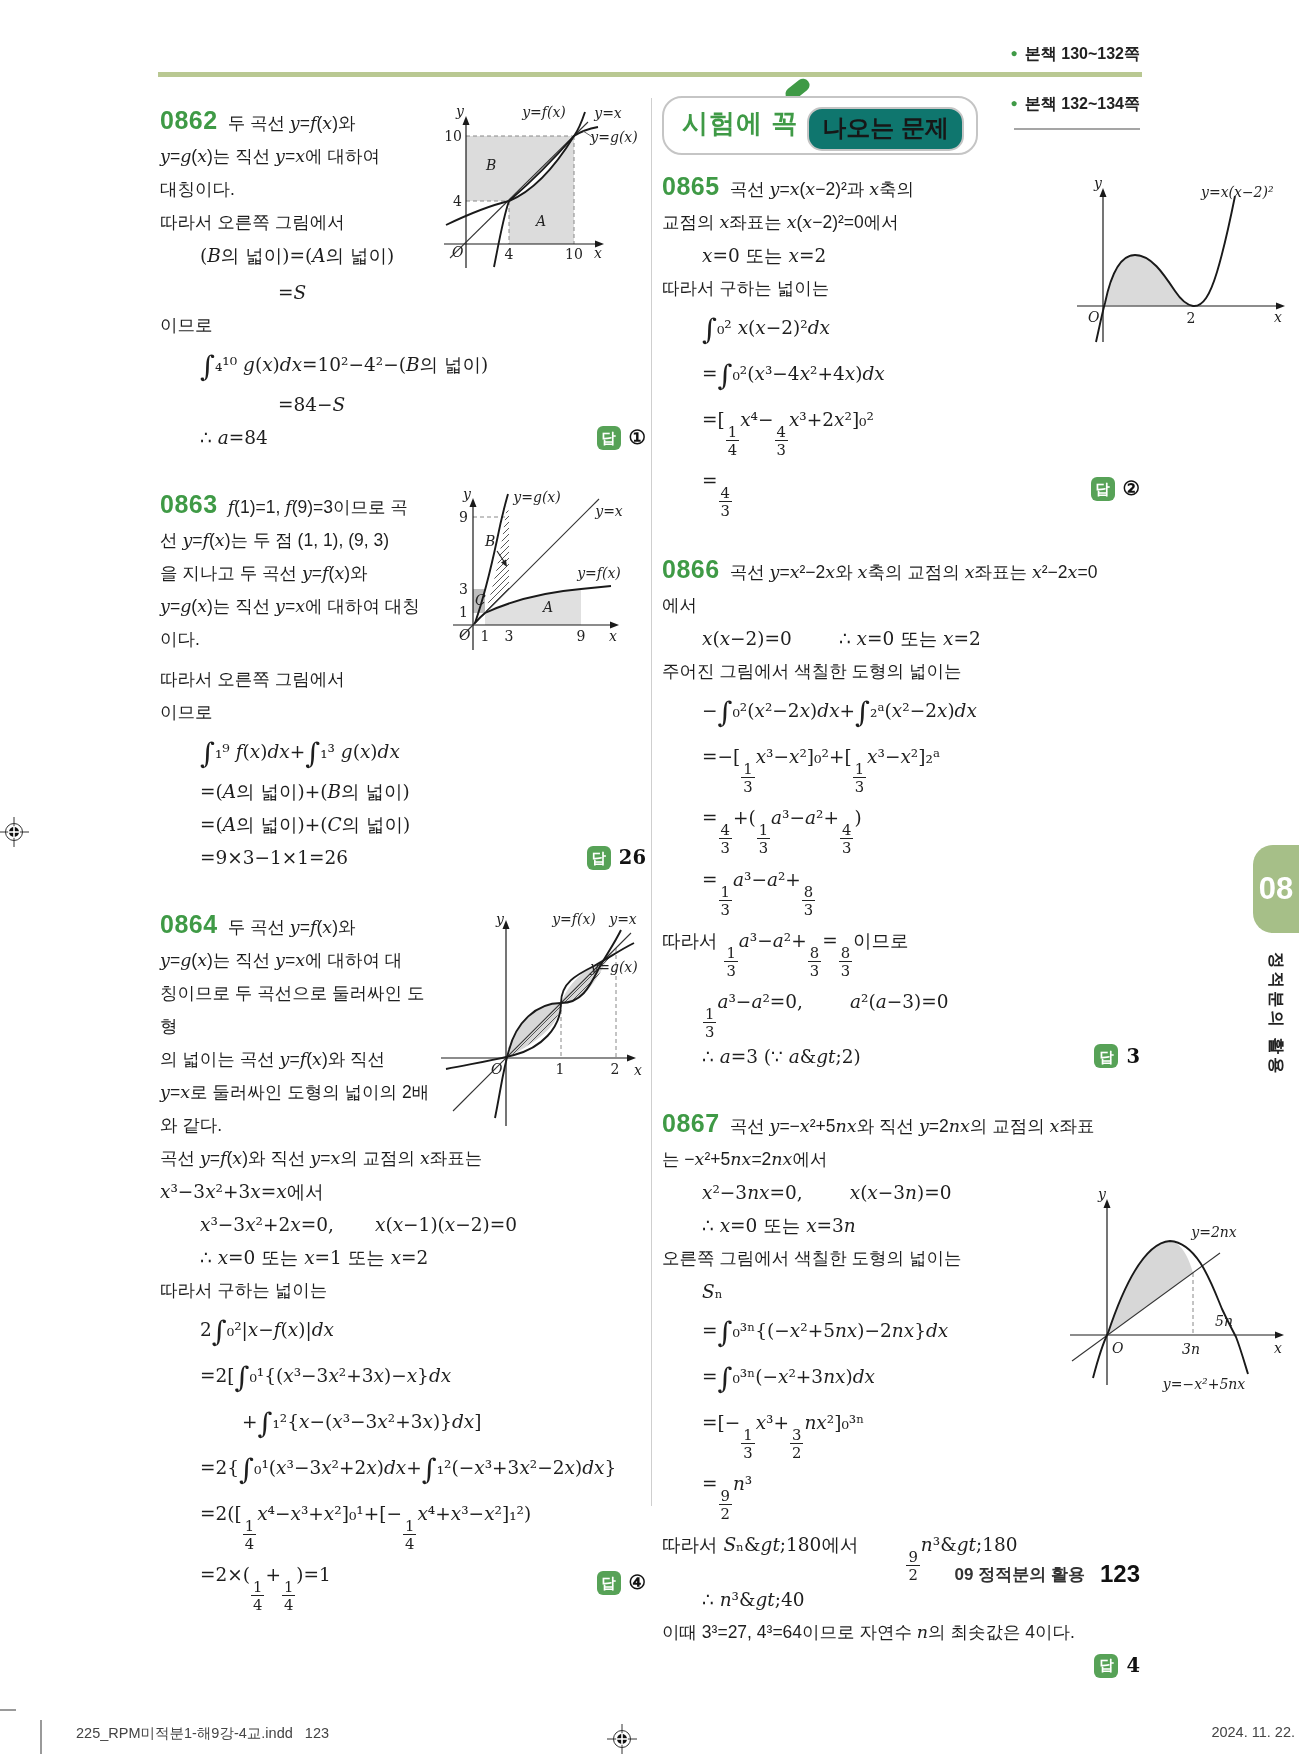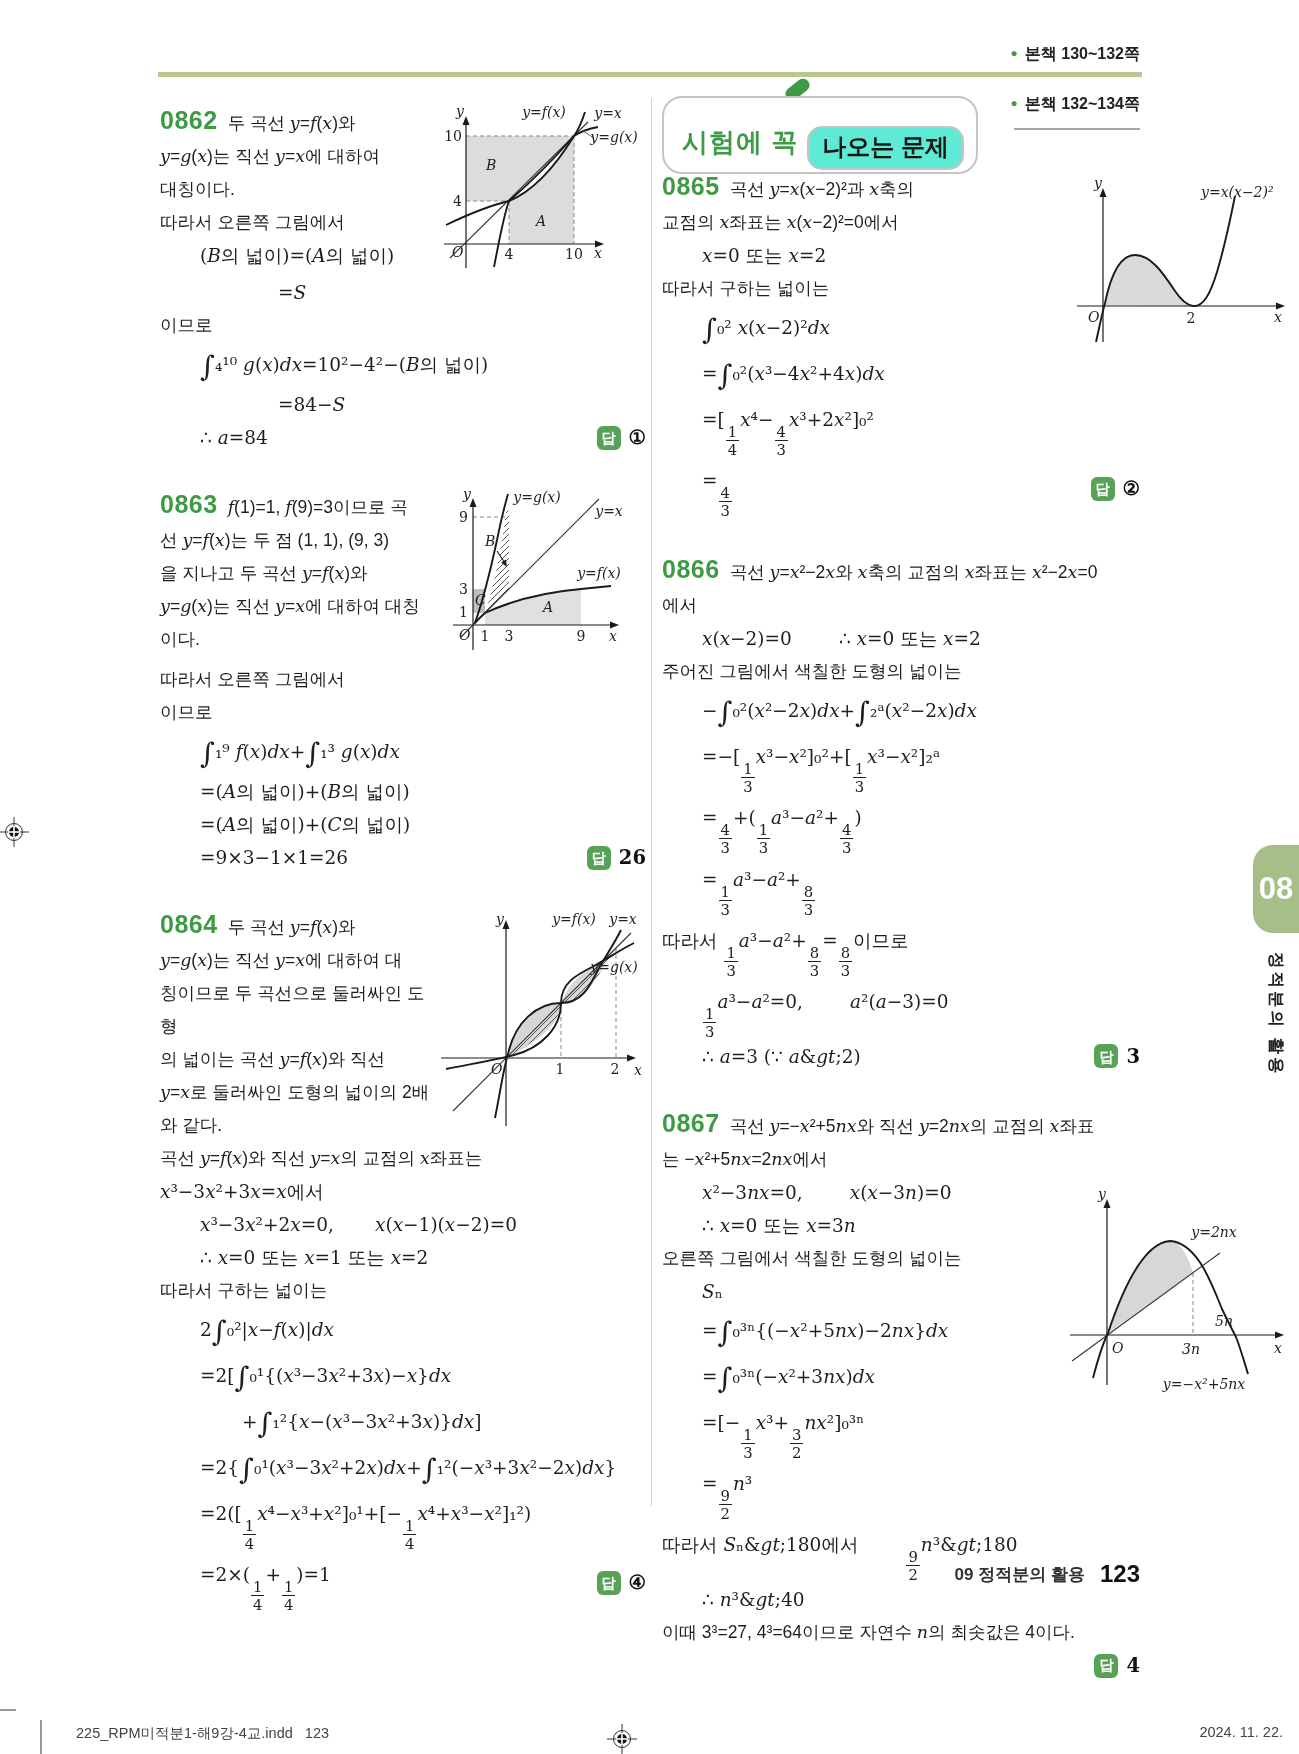"시험에 꼭" #exam .box { padding: 22px 12px 8px 18px -> 3px 12px 8px 18px }
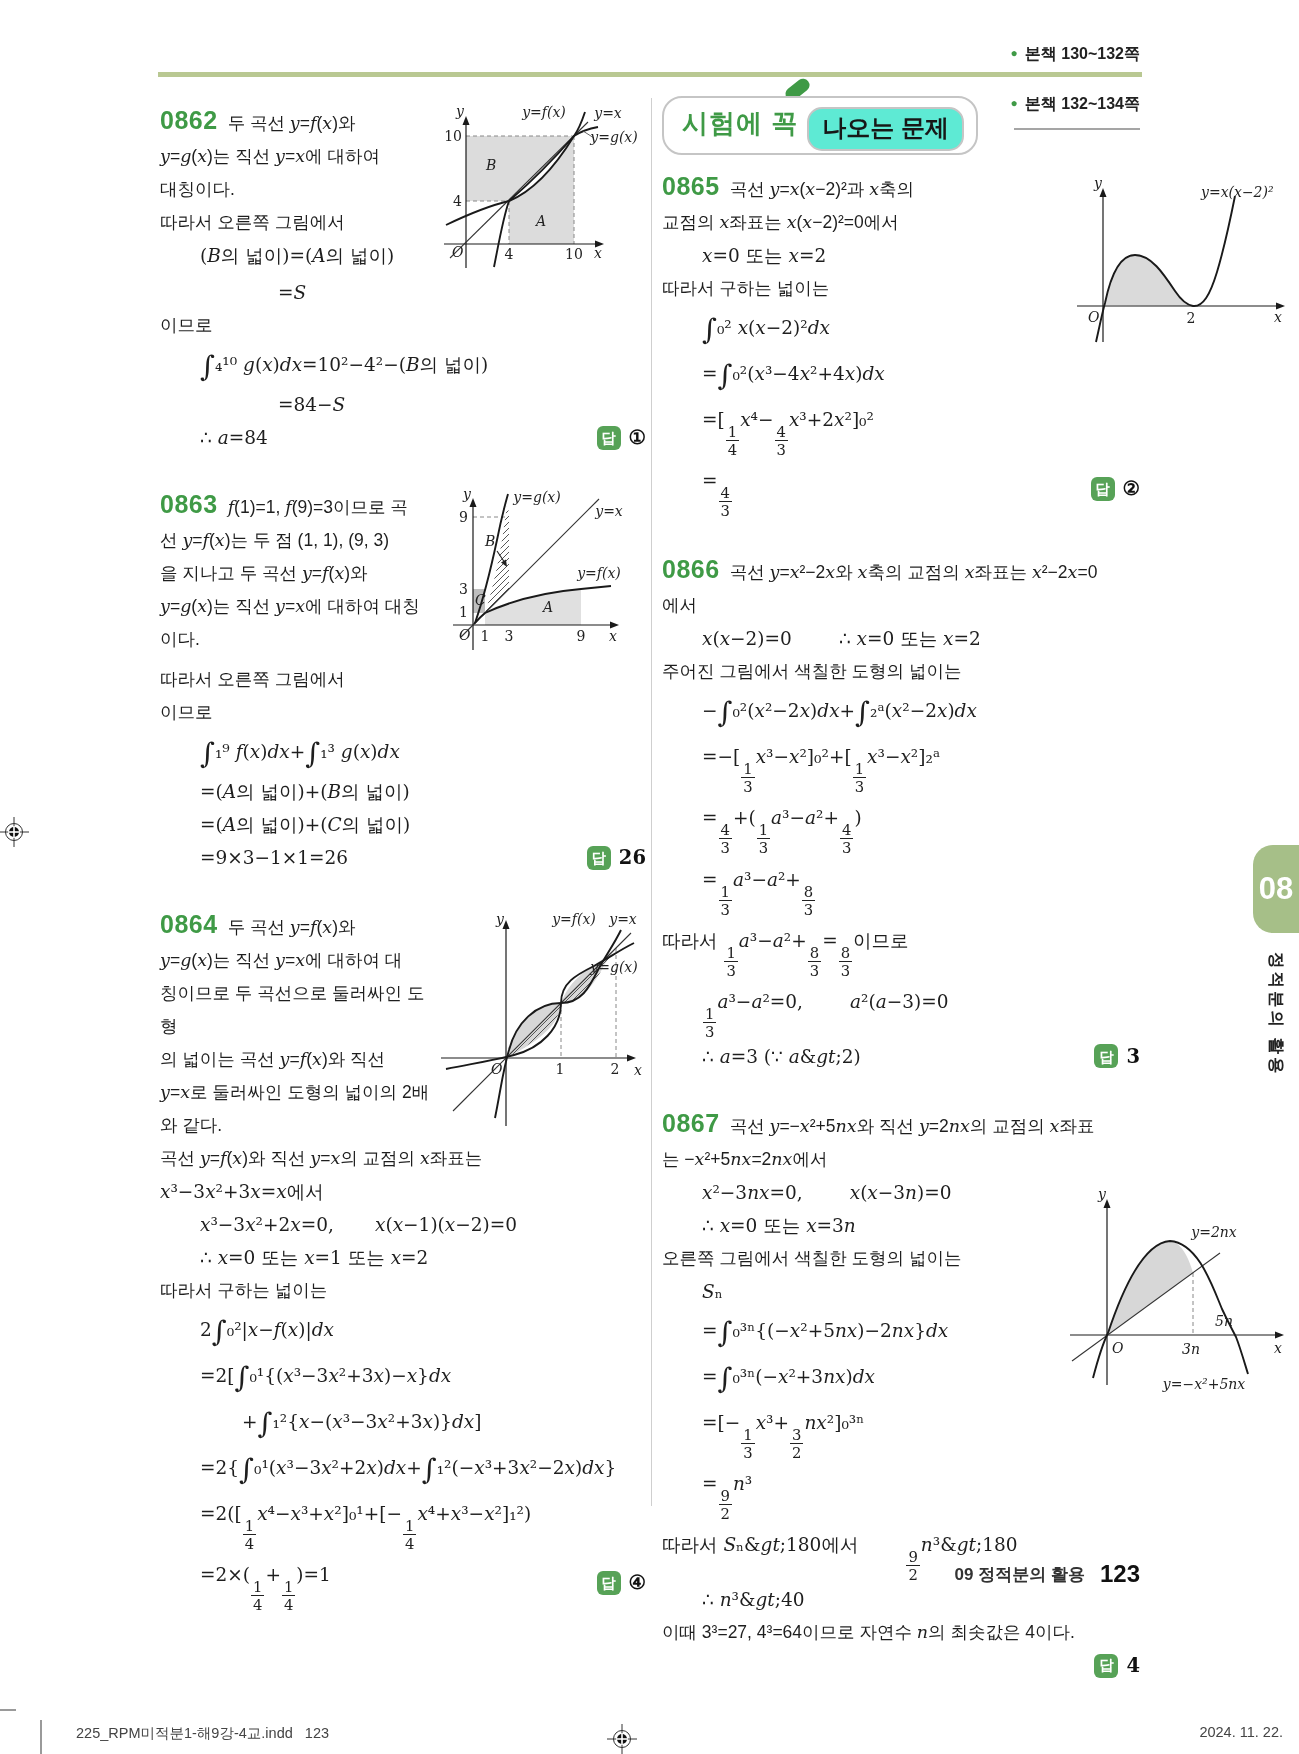"나오는 문제" .exam-black { background: #5eead4 -> #0f766e }
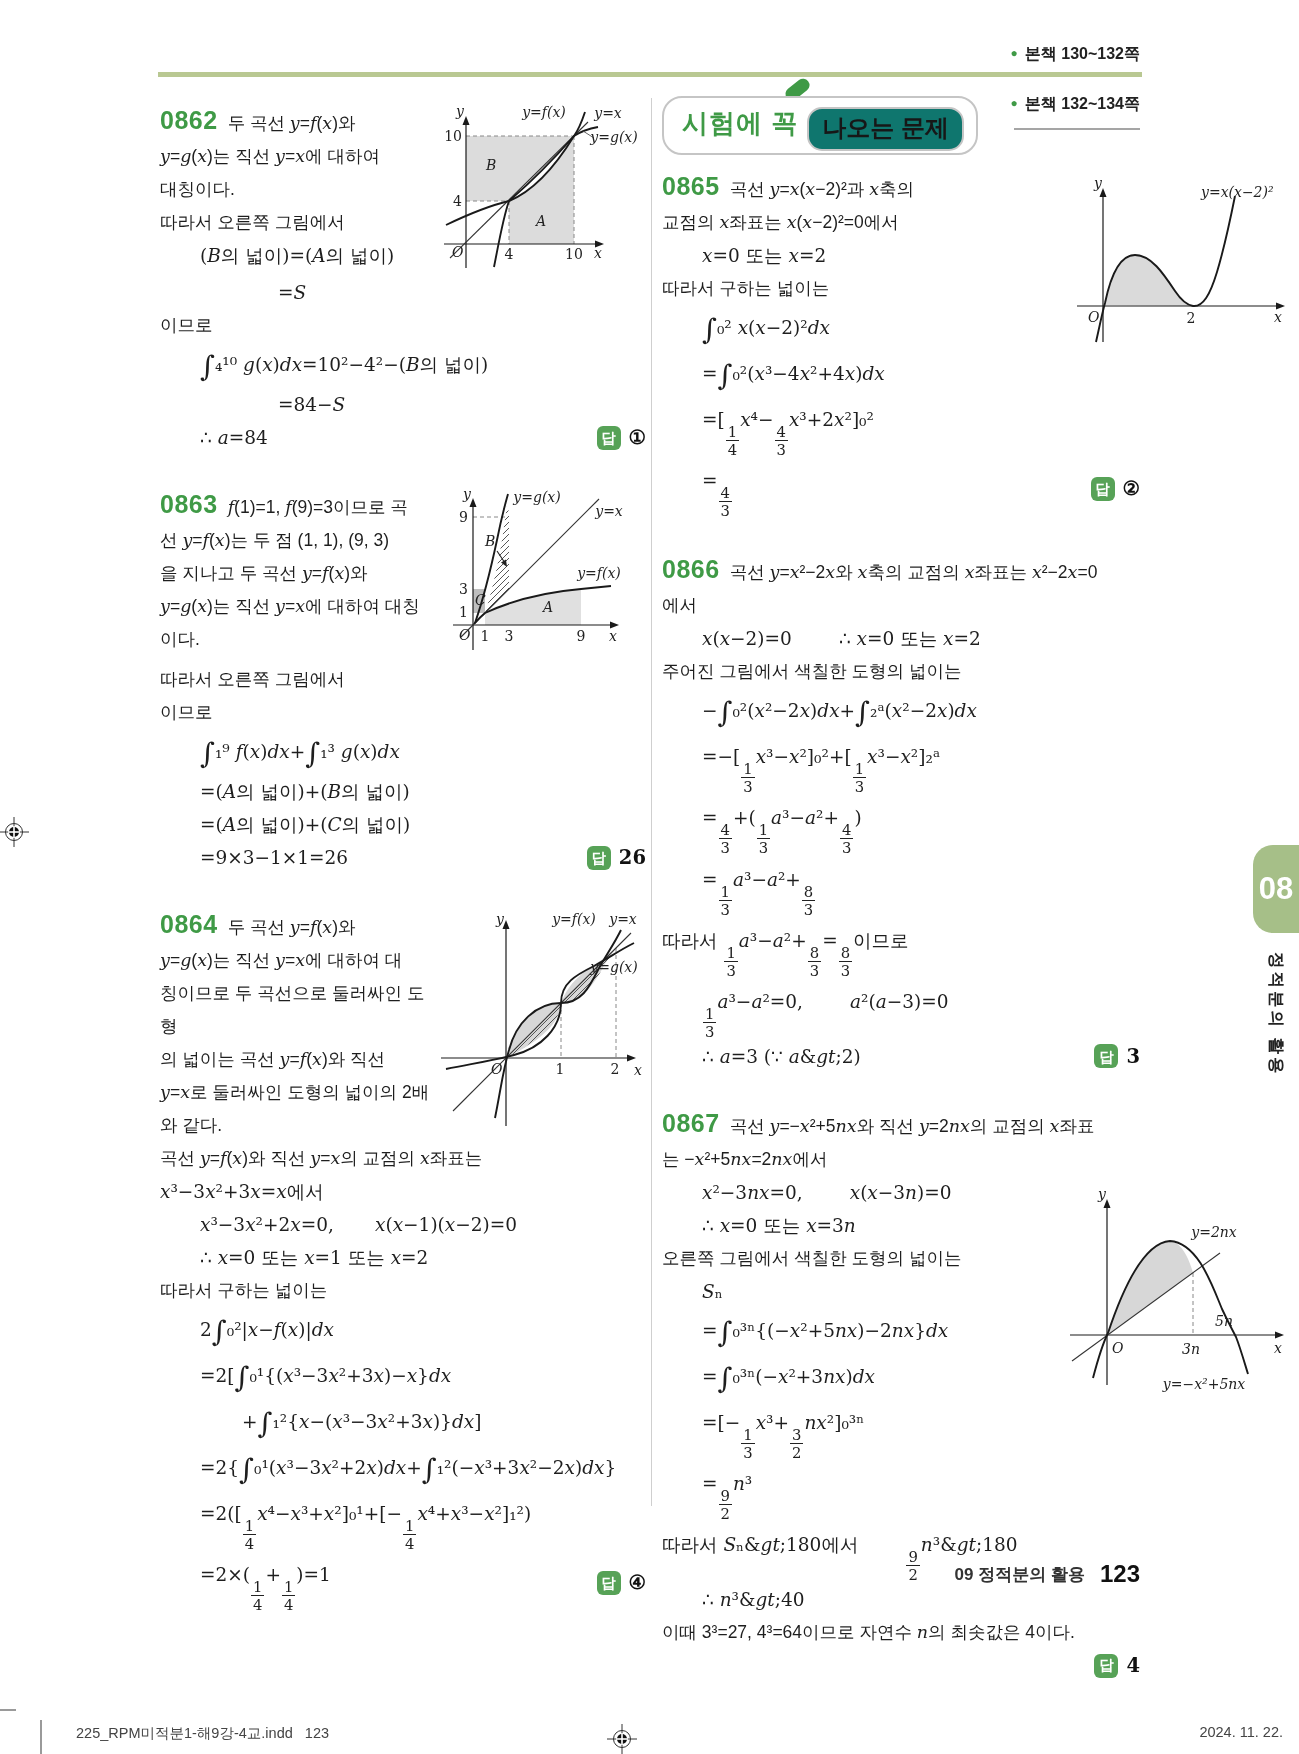"2024. 11. 22." #pfr { right: 16px -> 4px }
